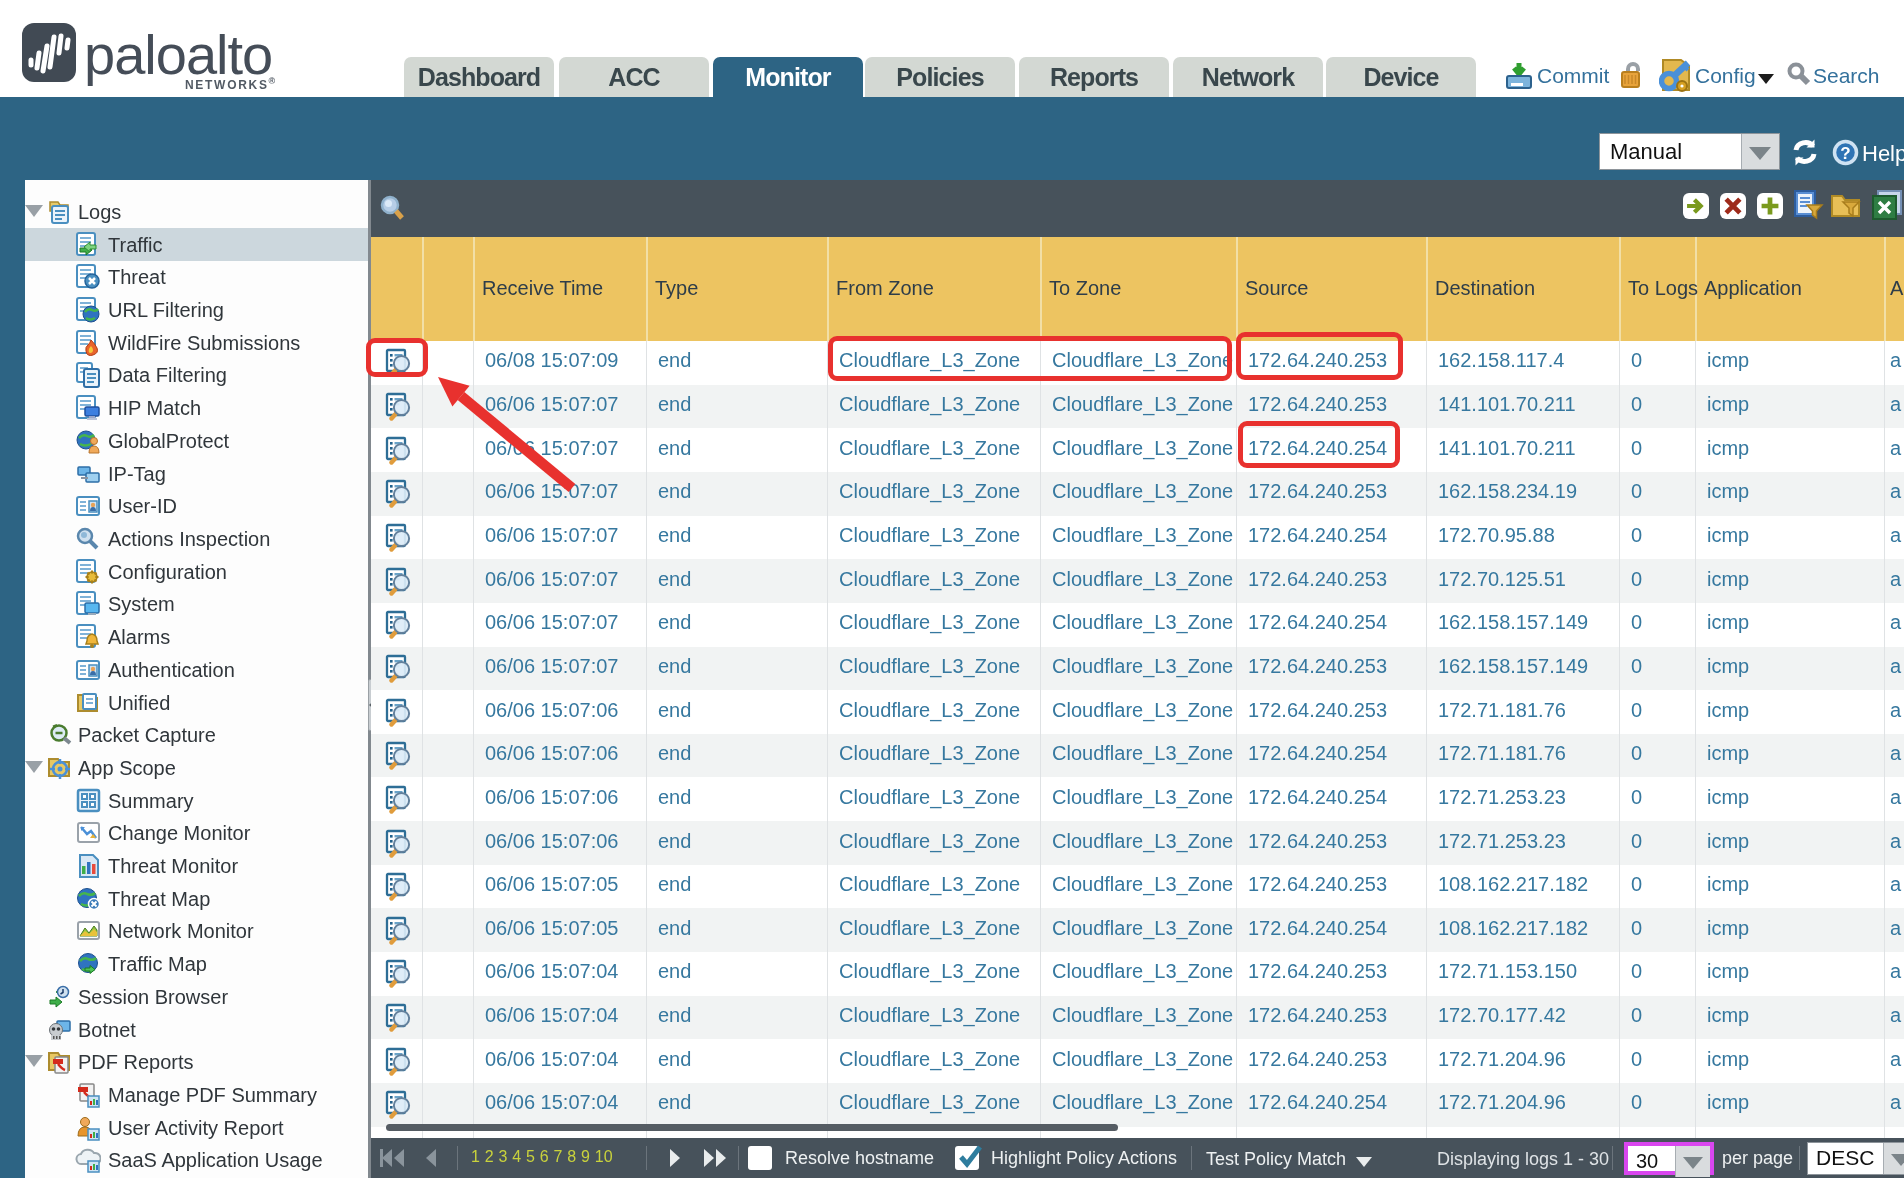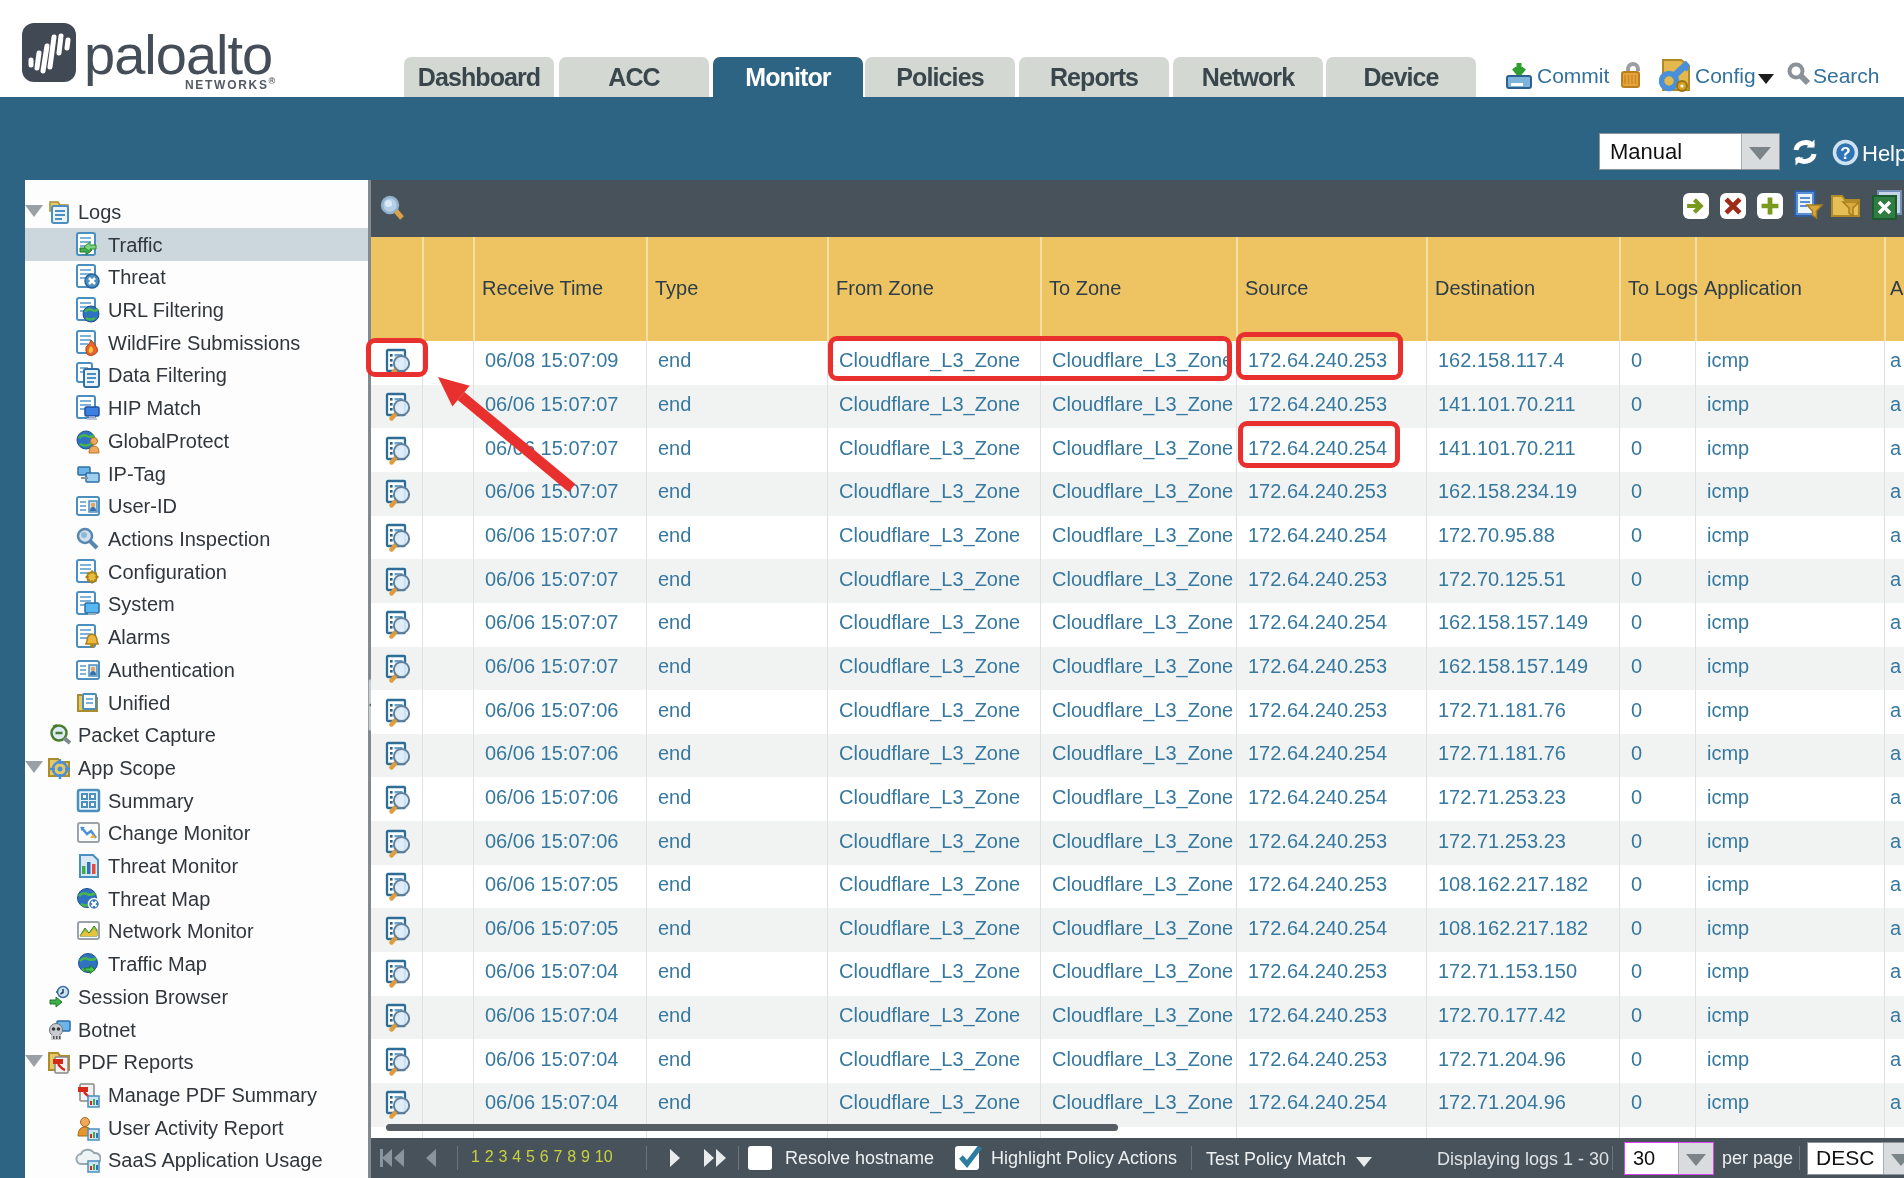"30" div.abs { border: 1px solid #d946ef -> 4px solid #d946ef }
